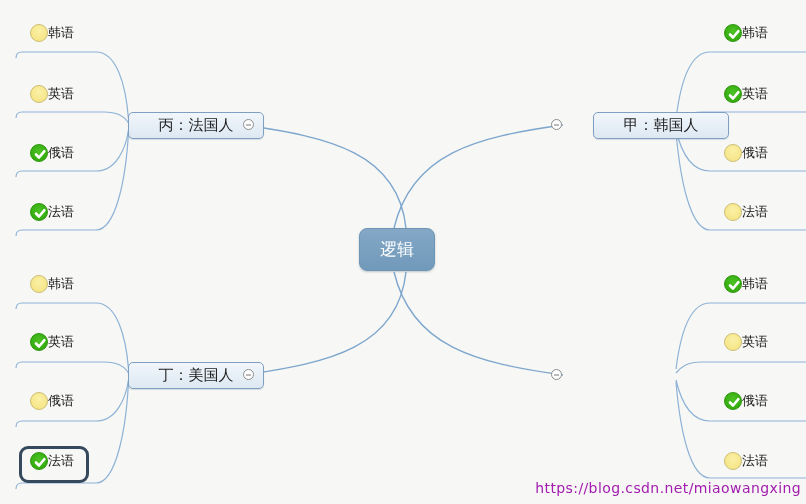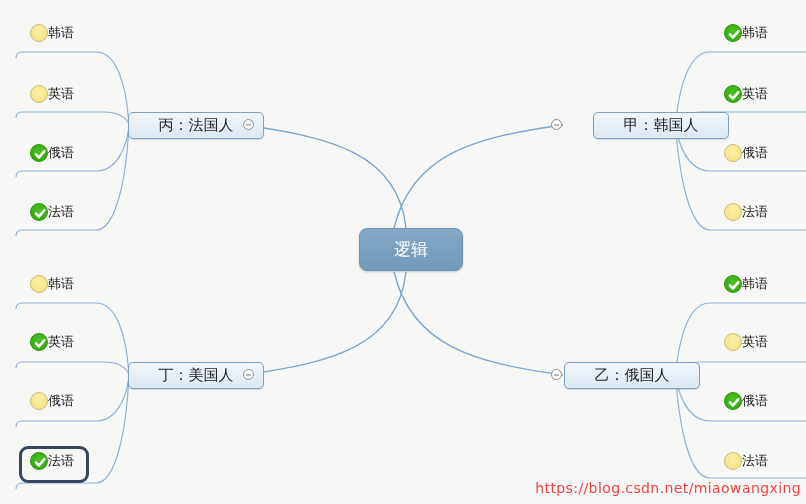"逻辑" .root { width: 104px -> 76px }
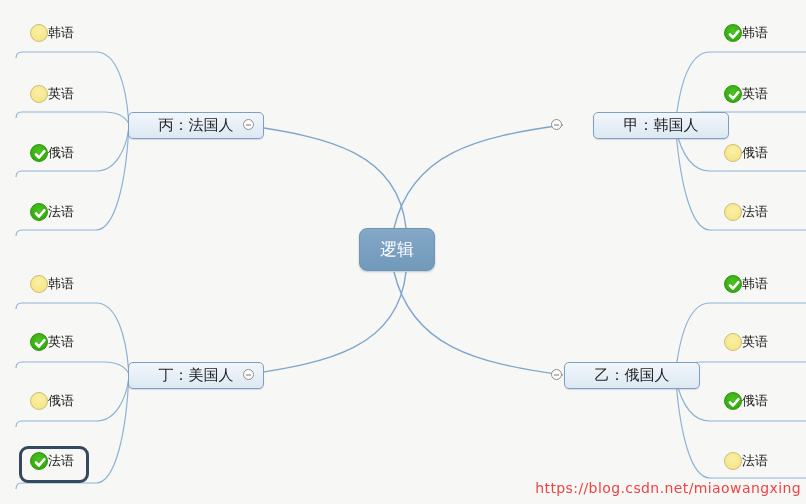"乙：俄国人" div.node { html: <div>乙：俄国人</div> -> none }
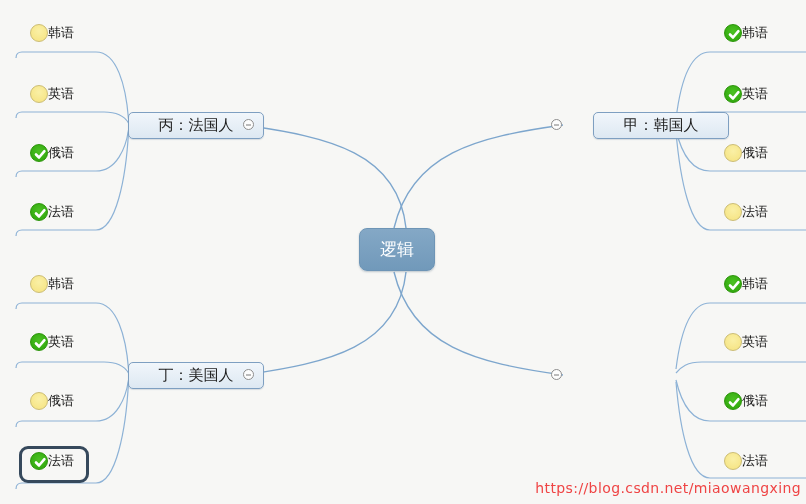"https://blog.csdn.net/miaowangxing" .watermark { color: #ef4444 -> #a21caf }
